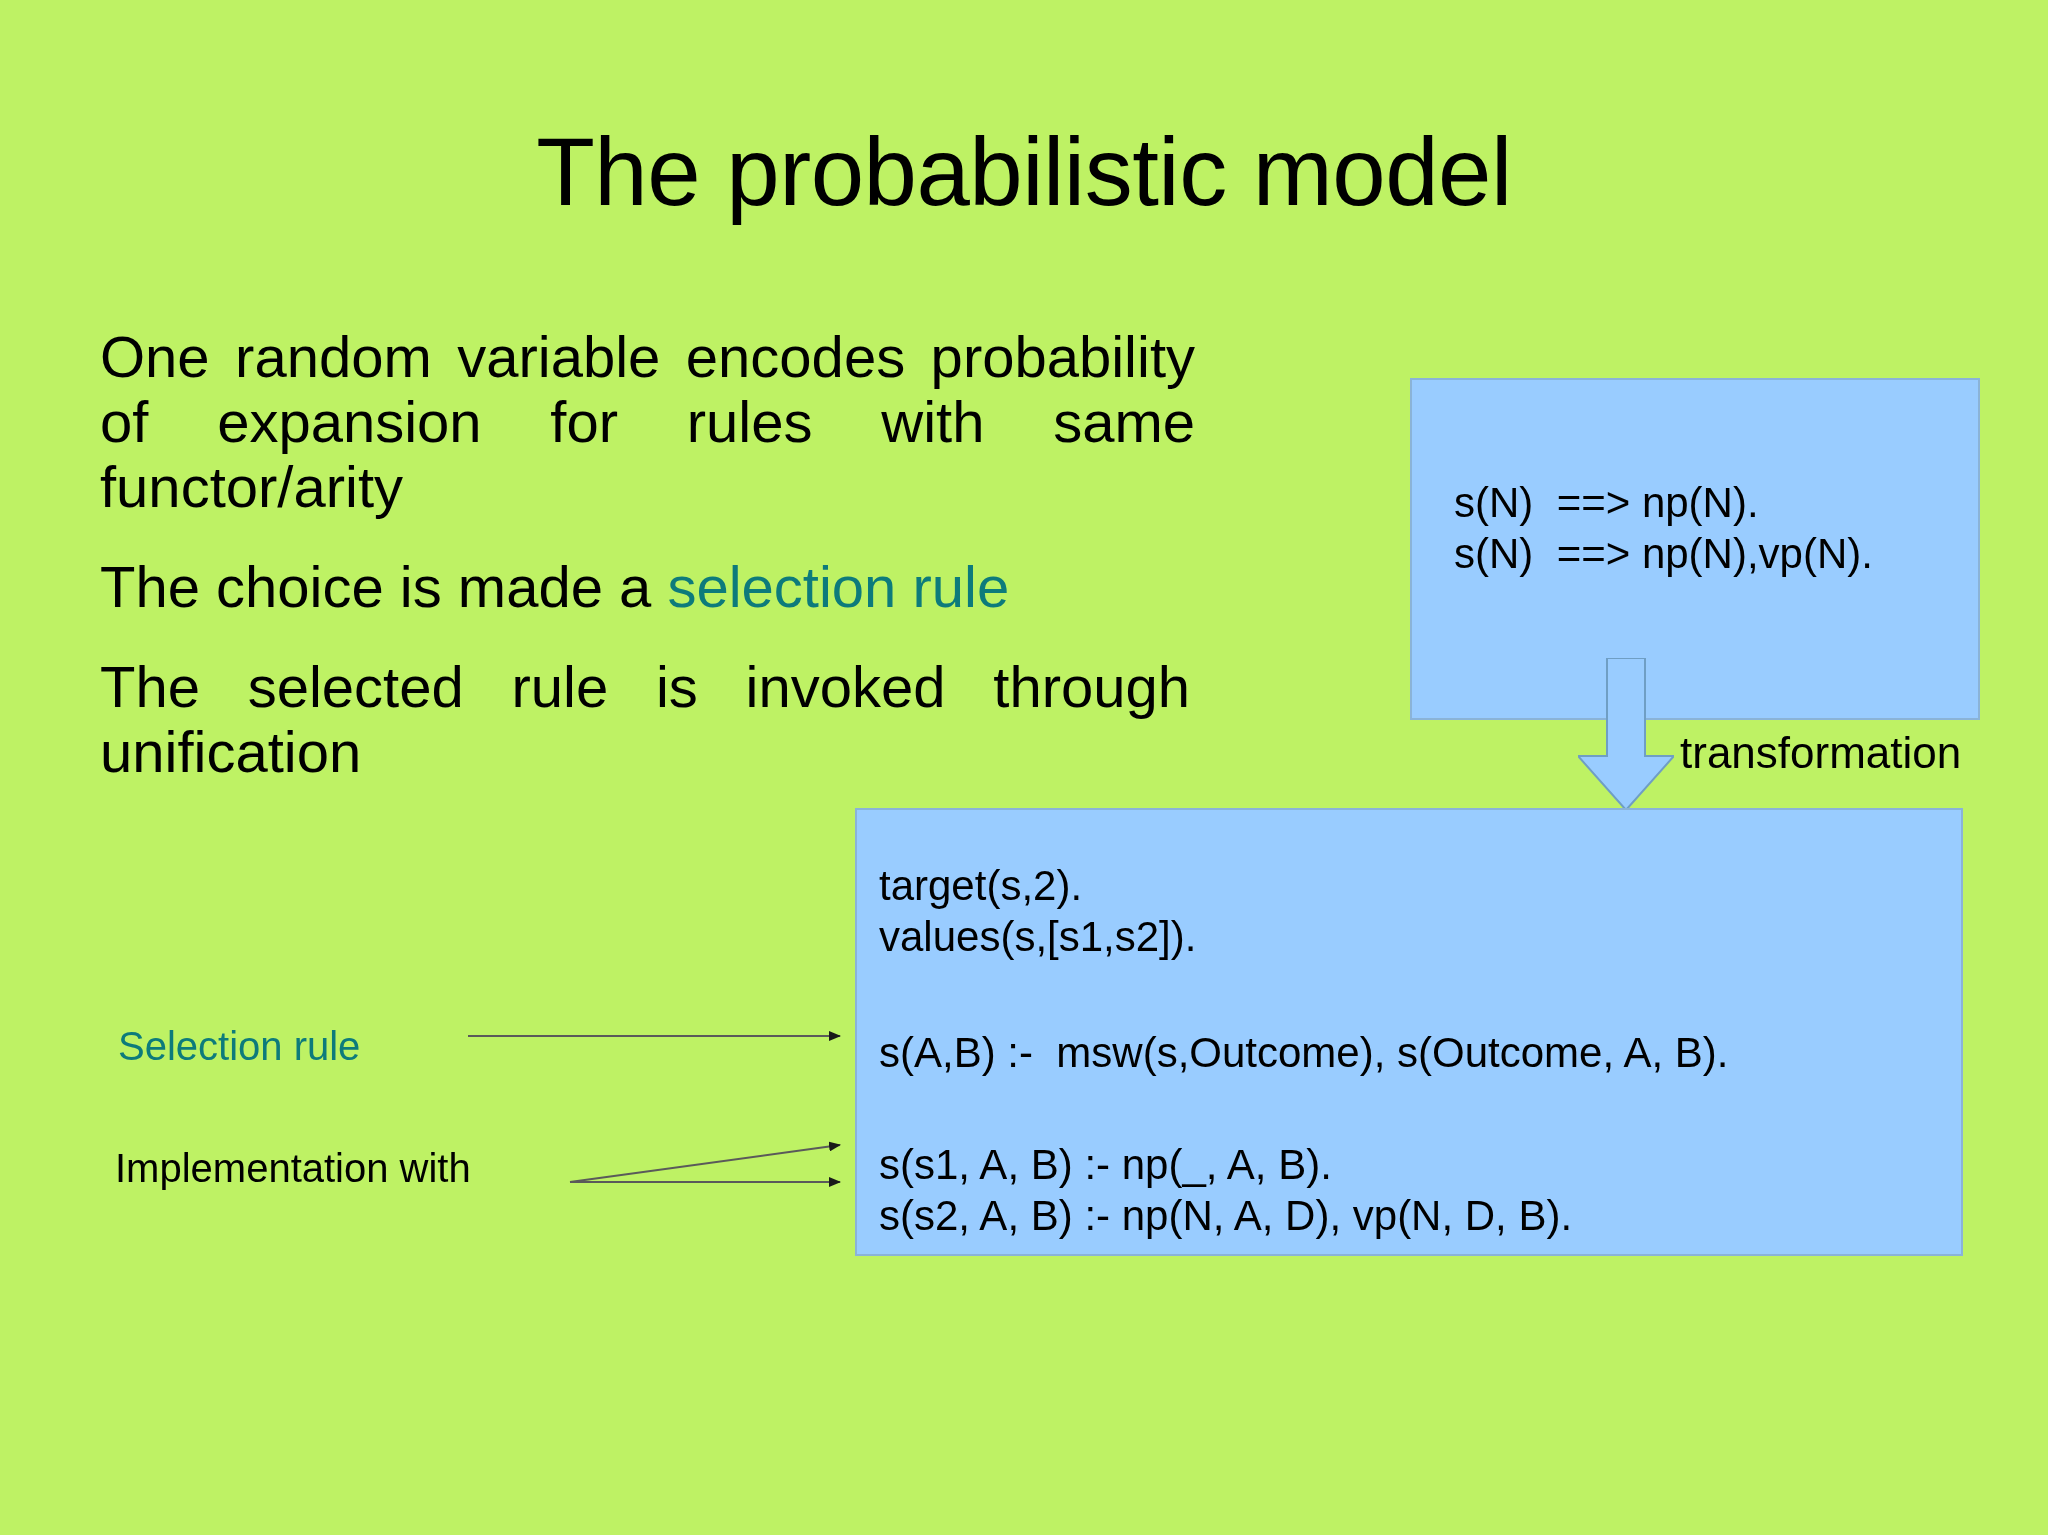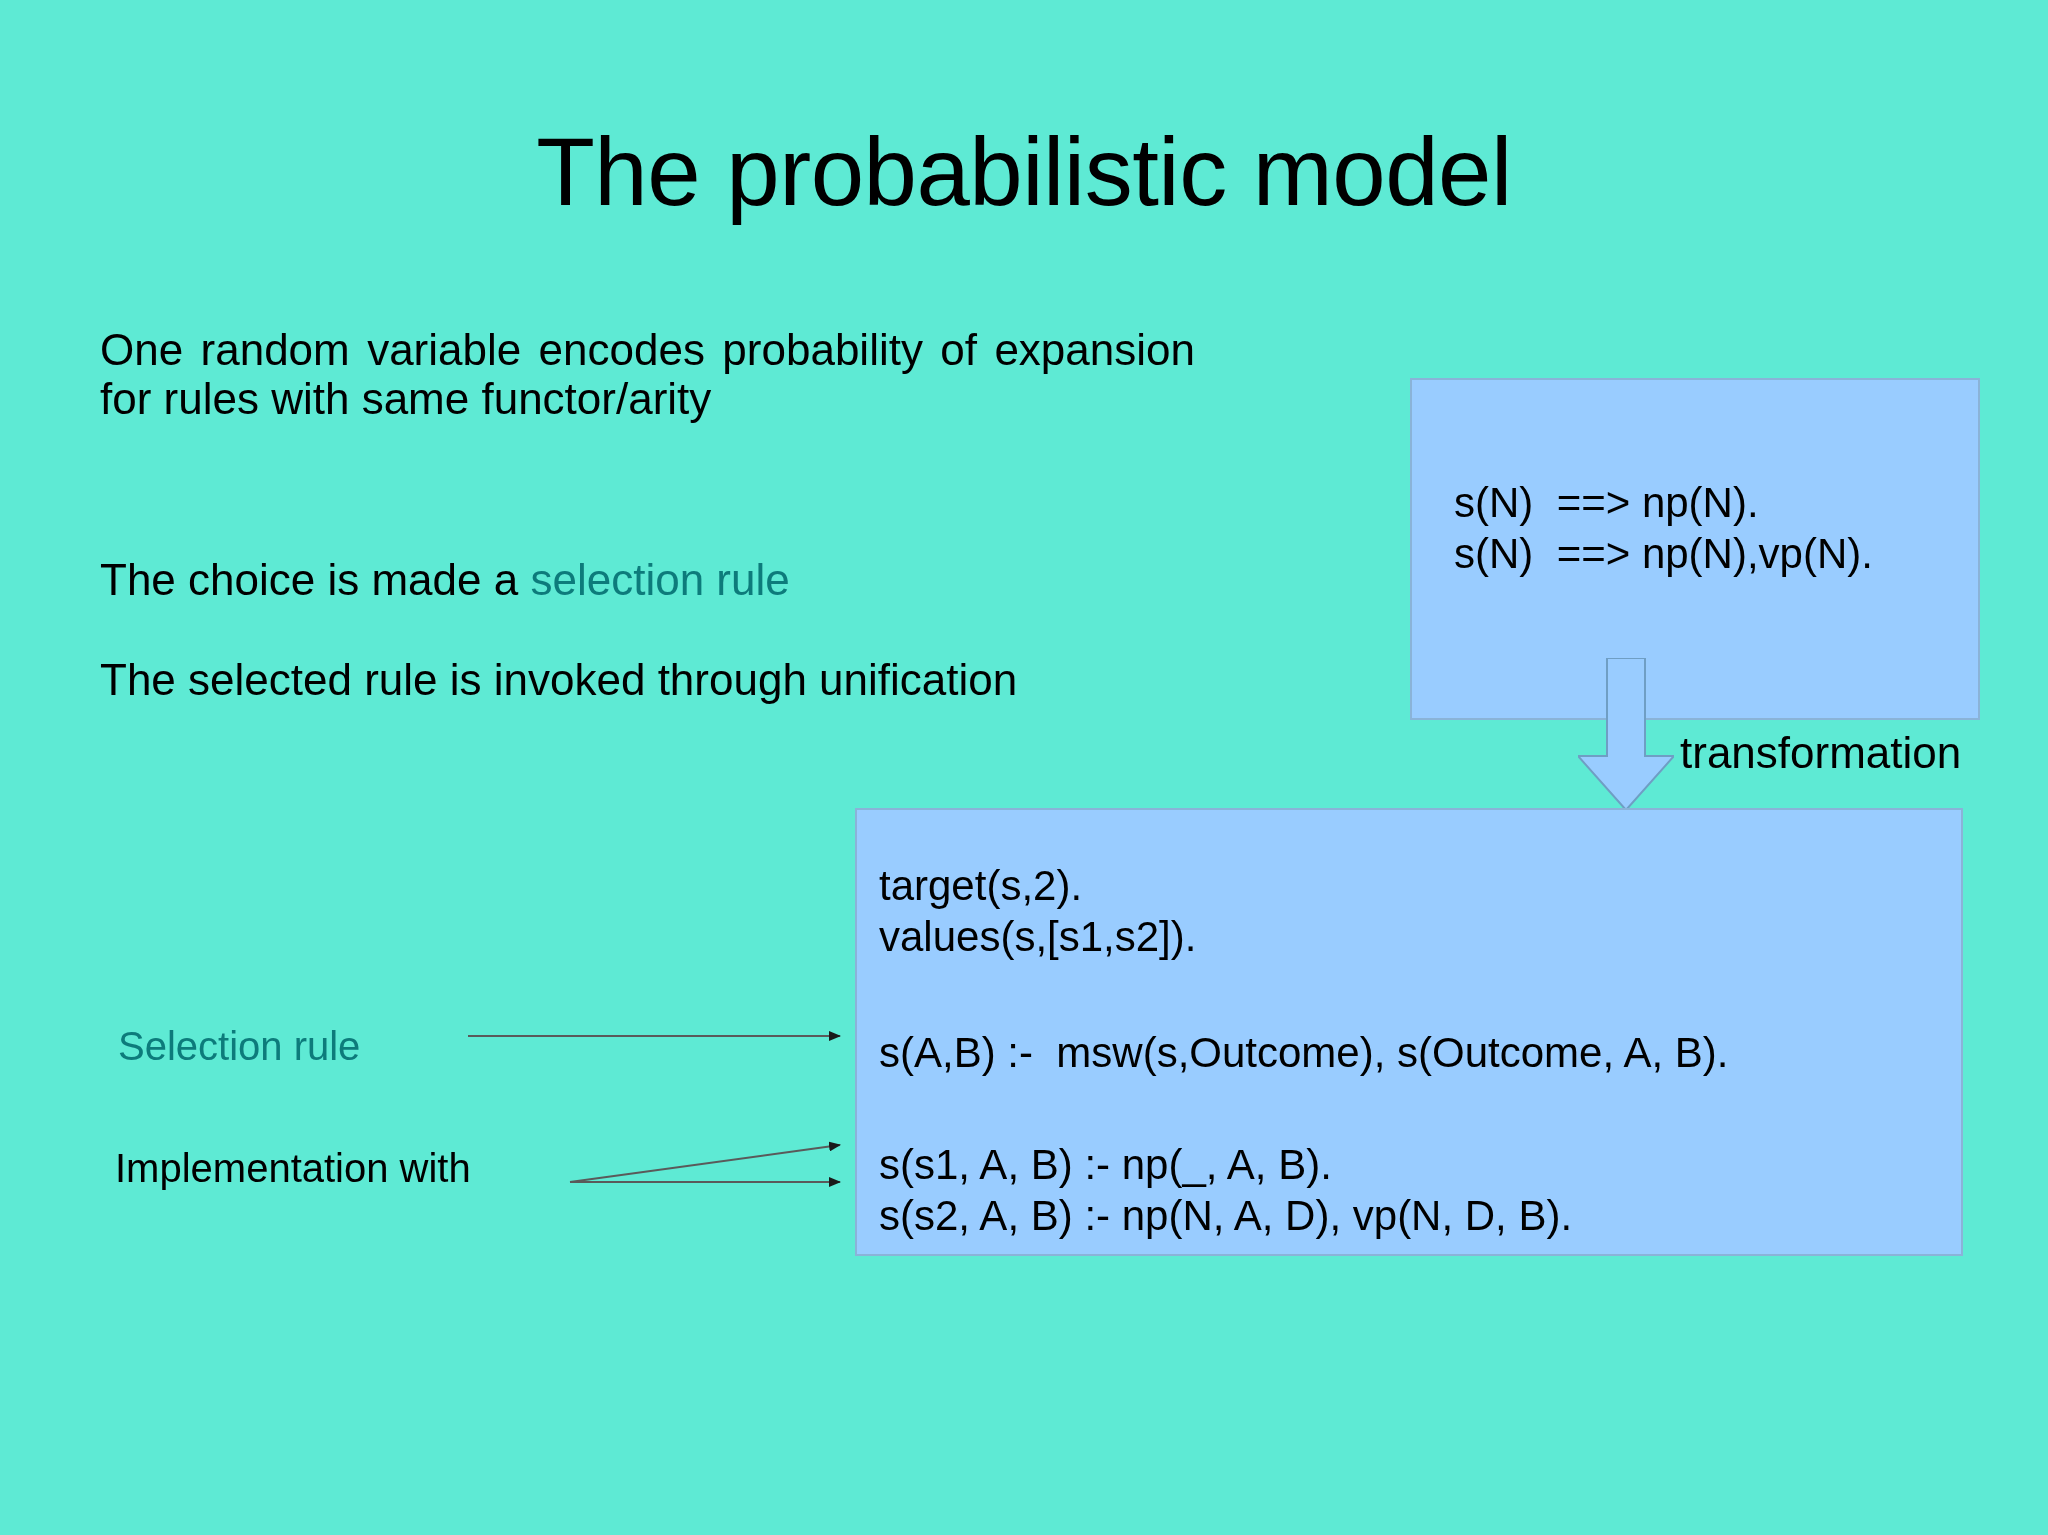"The probabilistic model" #slide { background: #5eead4 -> #bef264 }
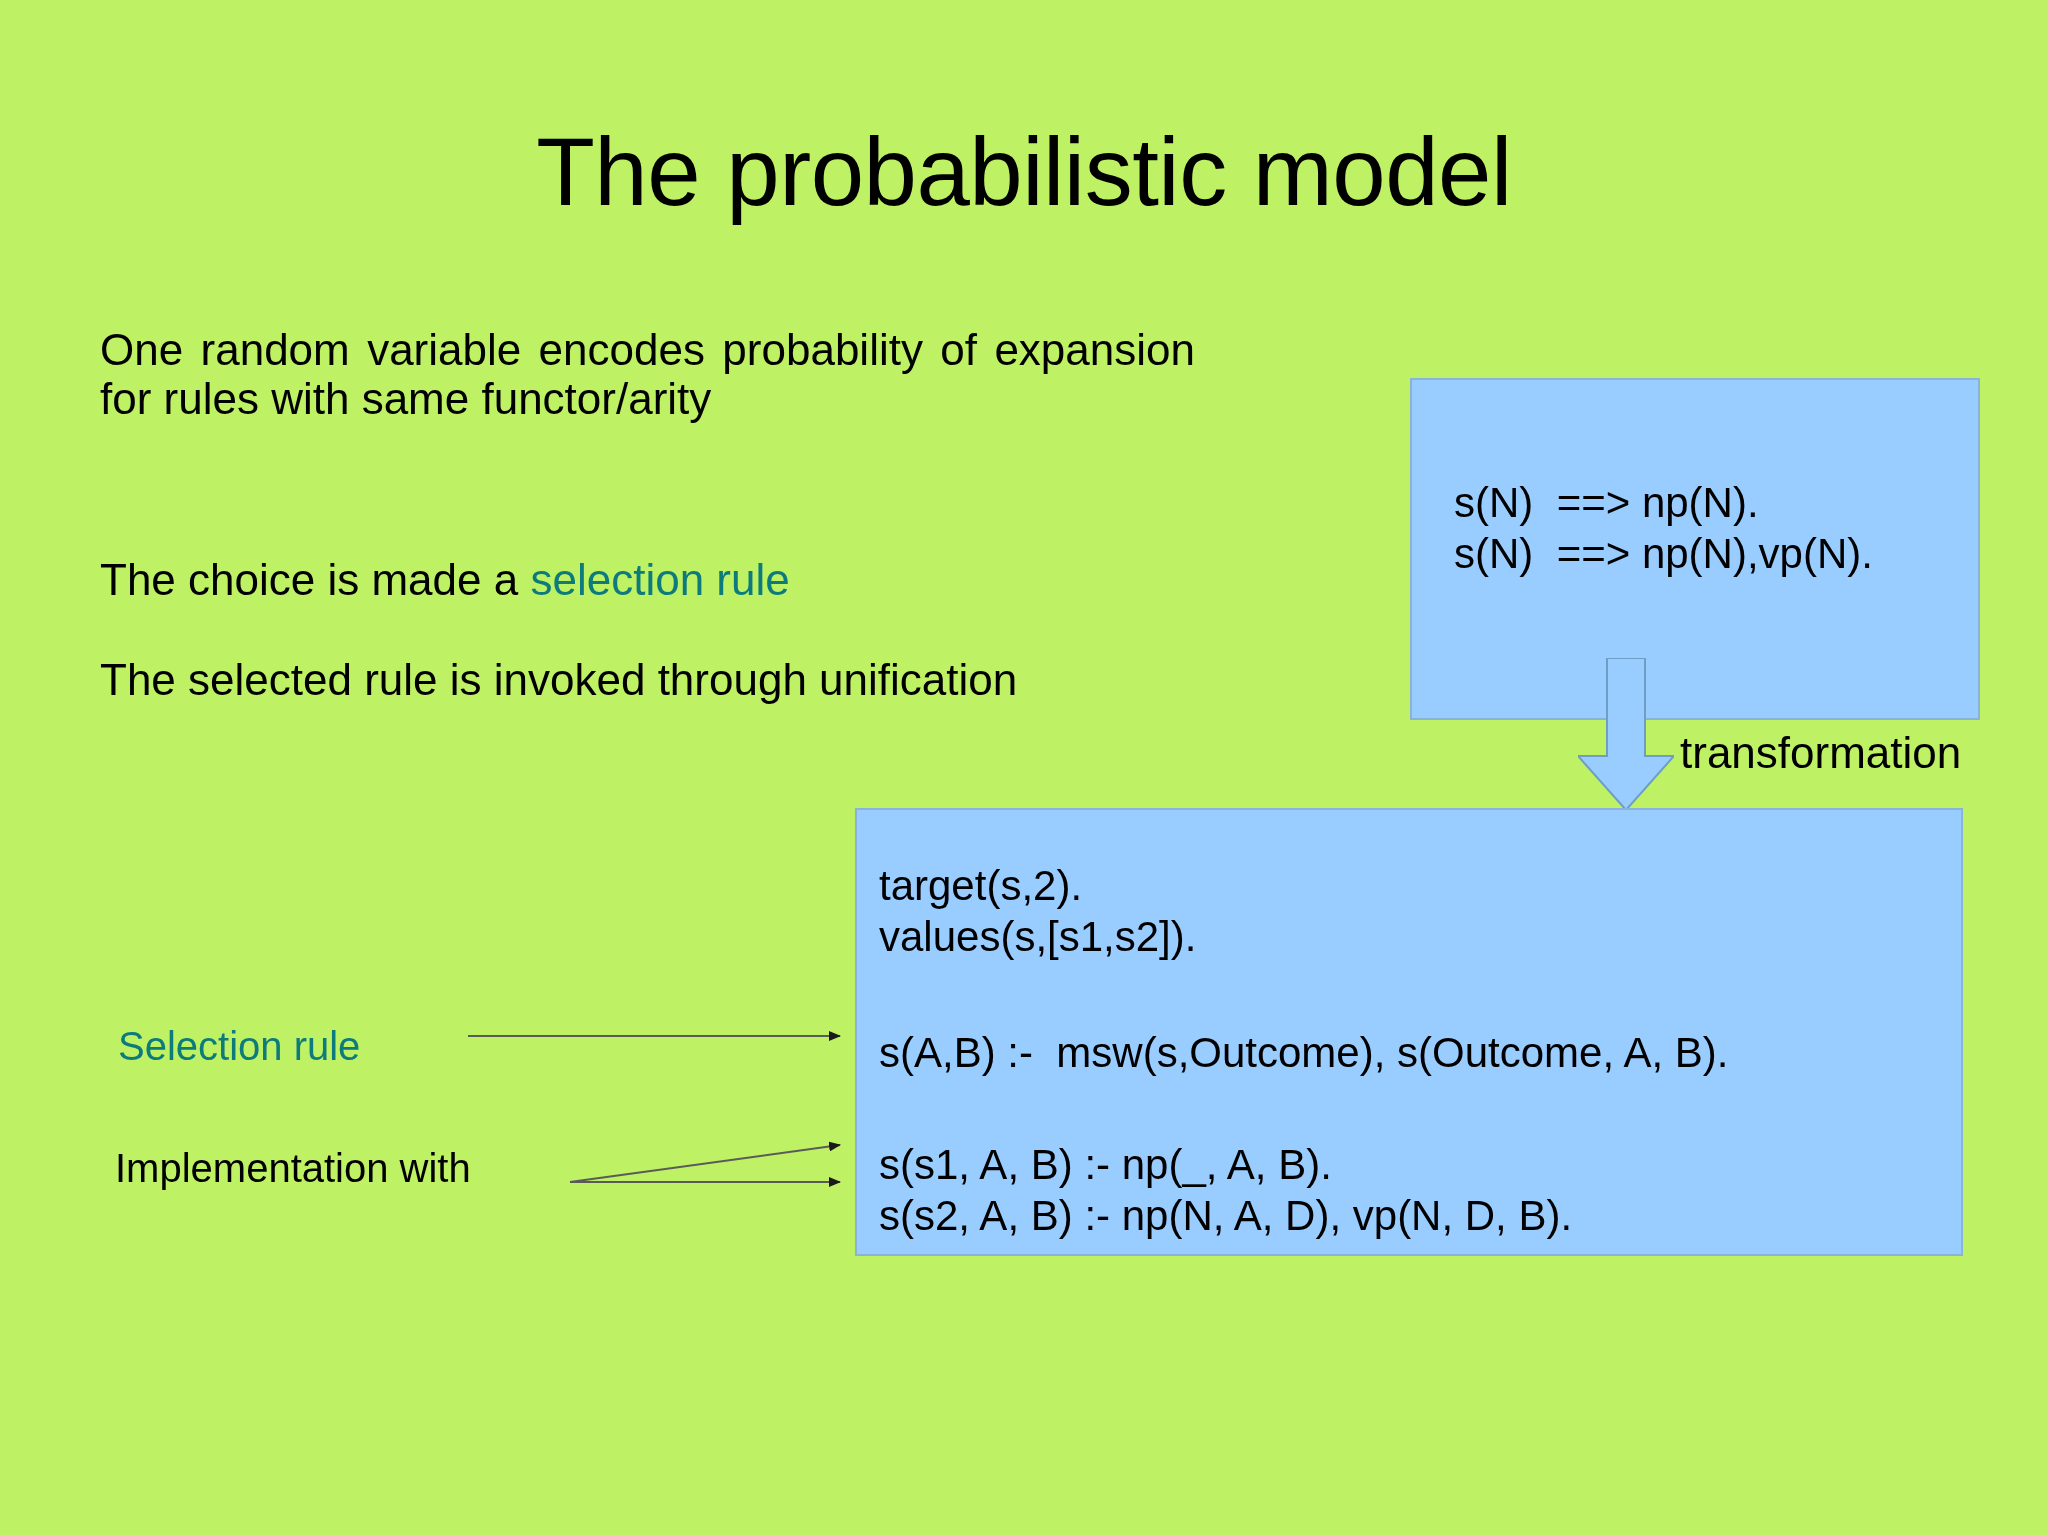"One random variable encodes probability" .body-para { font-size: 44px -> 58px }
